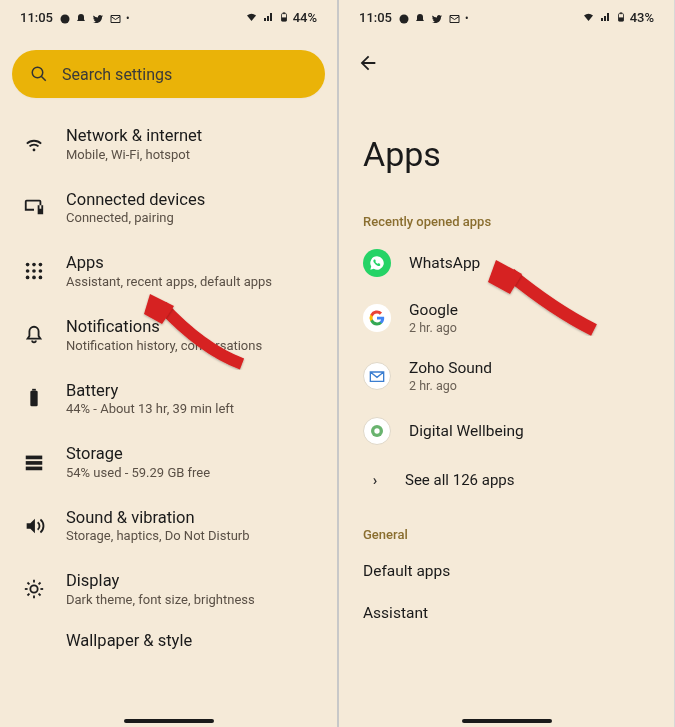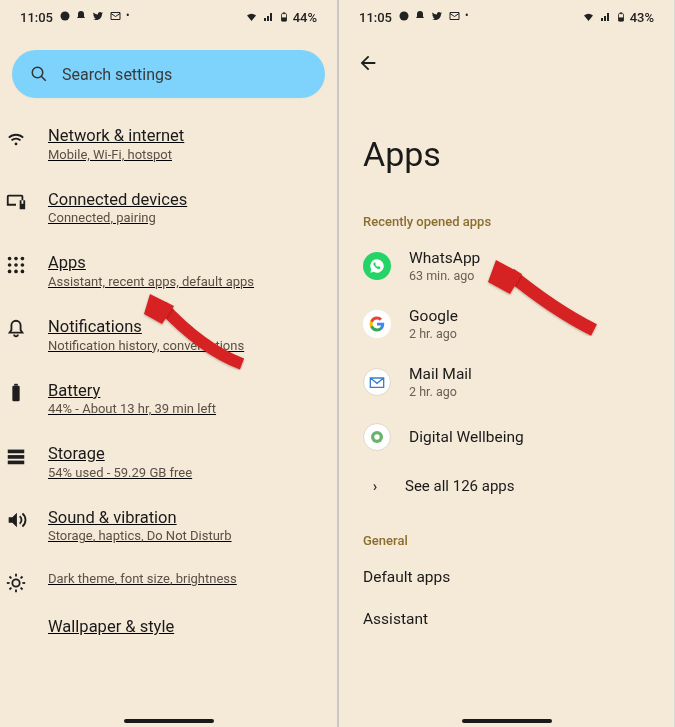"11:05" .status-left { align-items: flex-start -> flex-end }
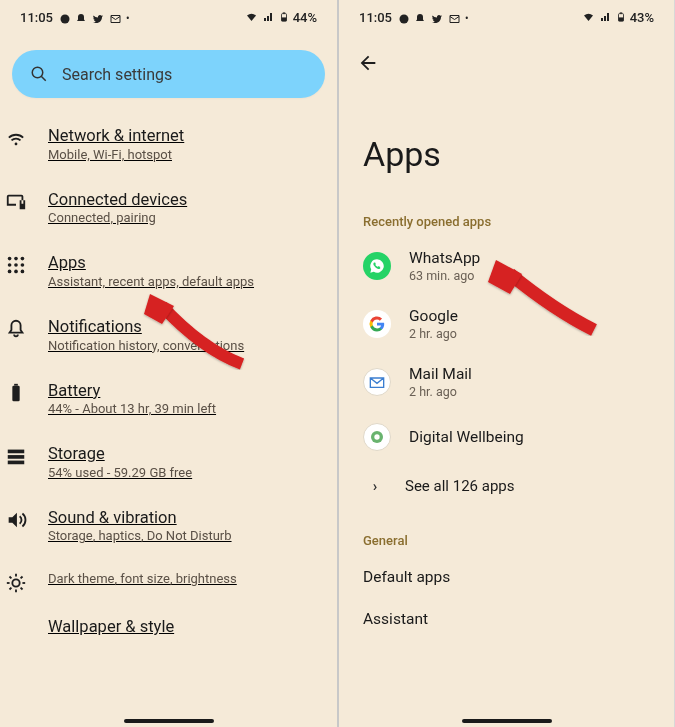"Search settings" .search-pill { background: #7dd3fc -> #eab308 }
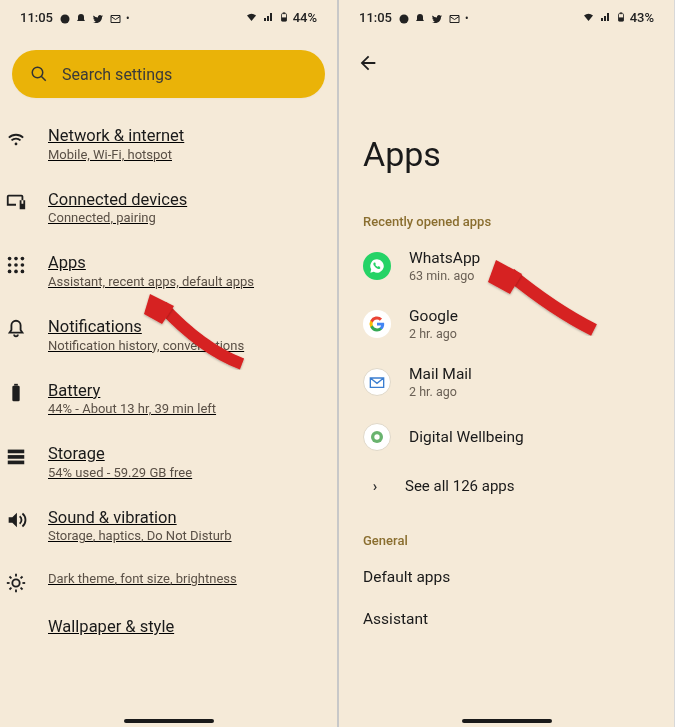"Network & internet" .list-item { align-items: flex-start -> center; padding: 14px 20px 14px 4px -> 14px 20px 14px 22px; text-decoration: underline -> none }
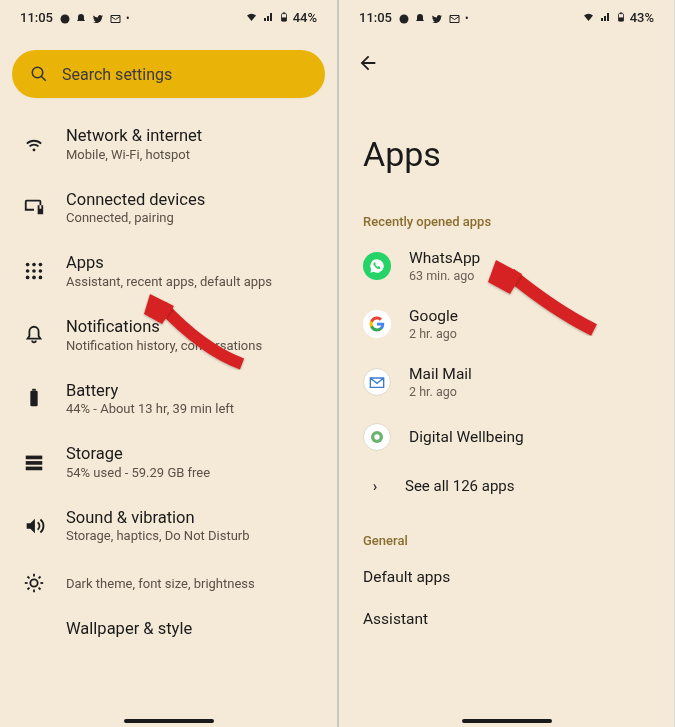"63 min. ago" div.app-sub { html: <div>63 min. ago</div> -> none }
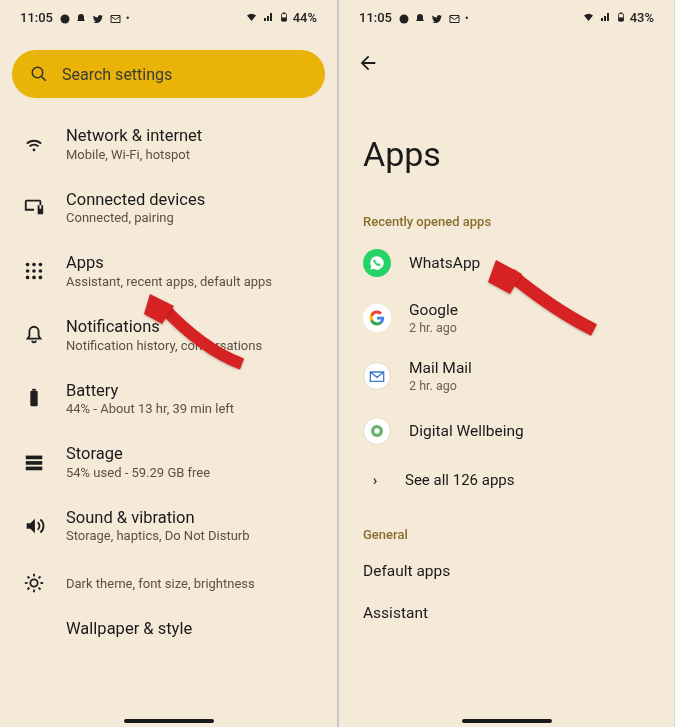"Mail Mail" div.app-name { text: Mail Mail -> Zoho Sound }
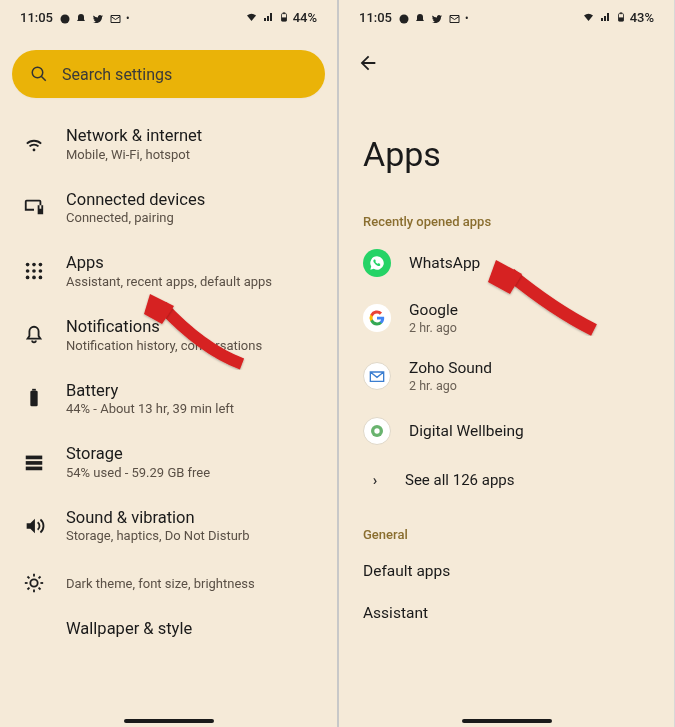"Display" div.item-title { html: none -> <div>Display</div> }
